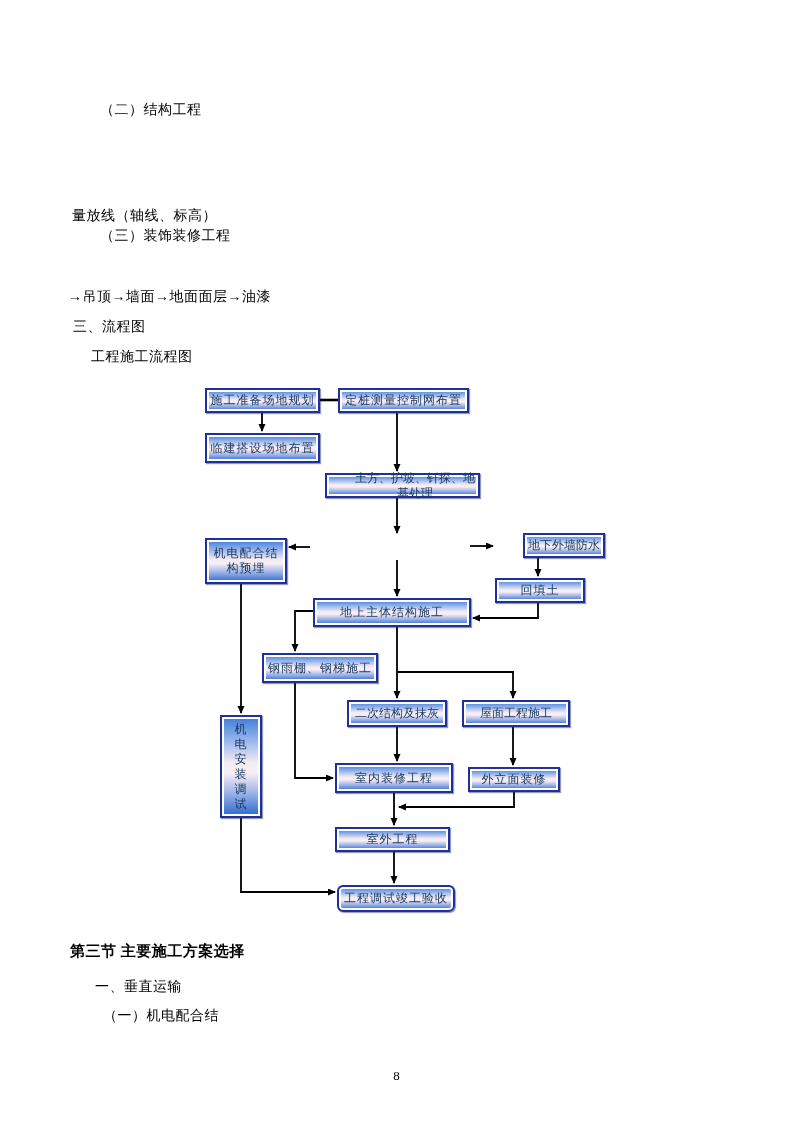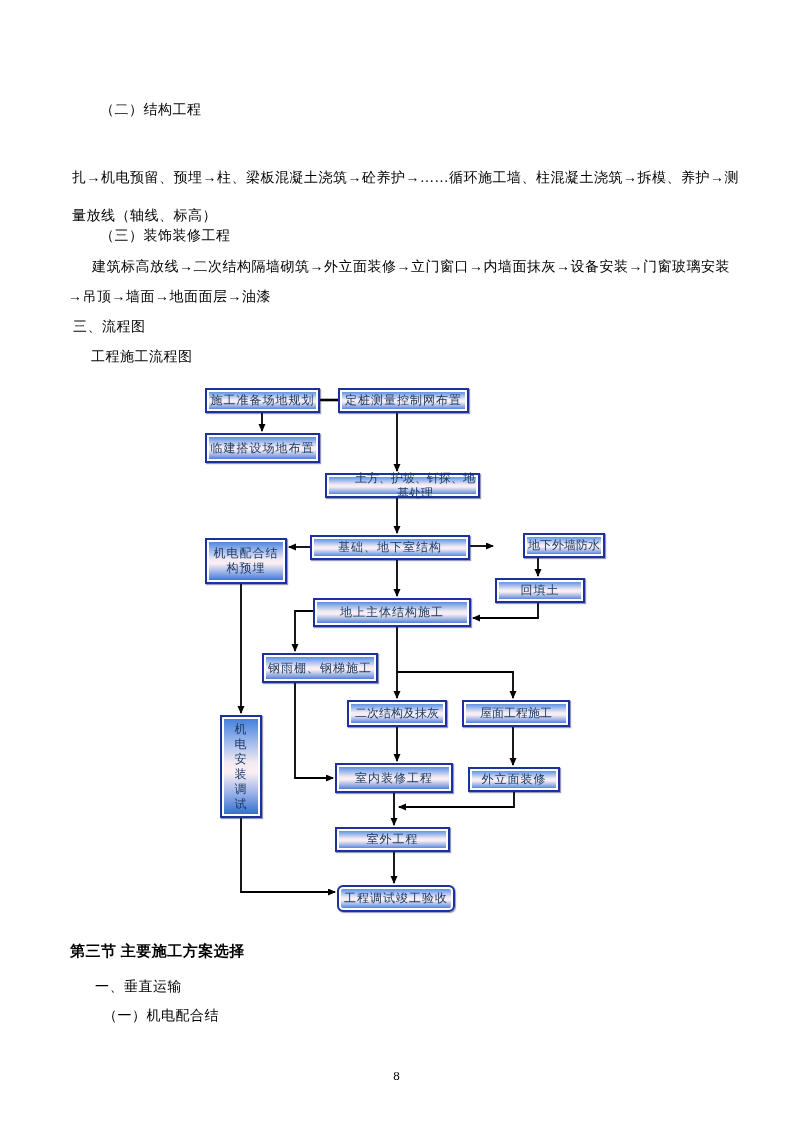"扎→机电预留、预埋→柱、梁板混凝土浇筑→砼养护→……循环施工墙、柱混凝土浇筑→拆" div.tline { html: <div>扎→机电预留、预埋→柱、梁板混凝土浇筑→砼养护→……循环施工墙、柱混凝土浇筑→拆模、养护→测</div> -> none }
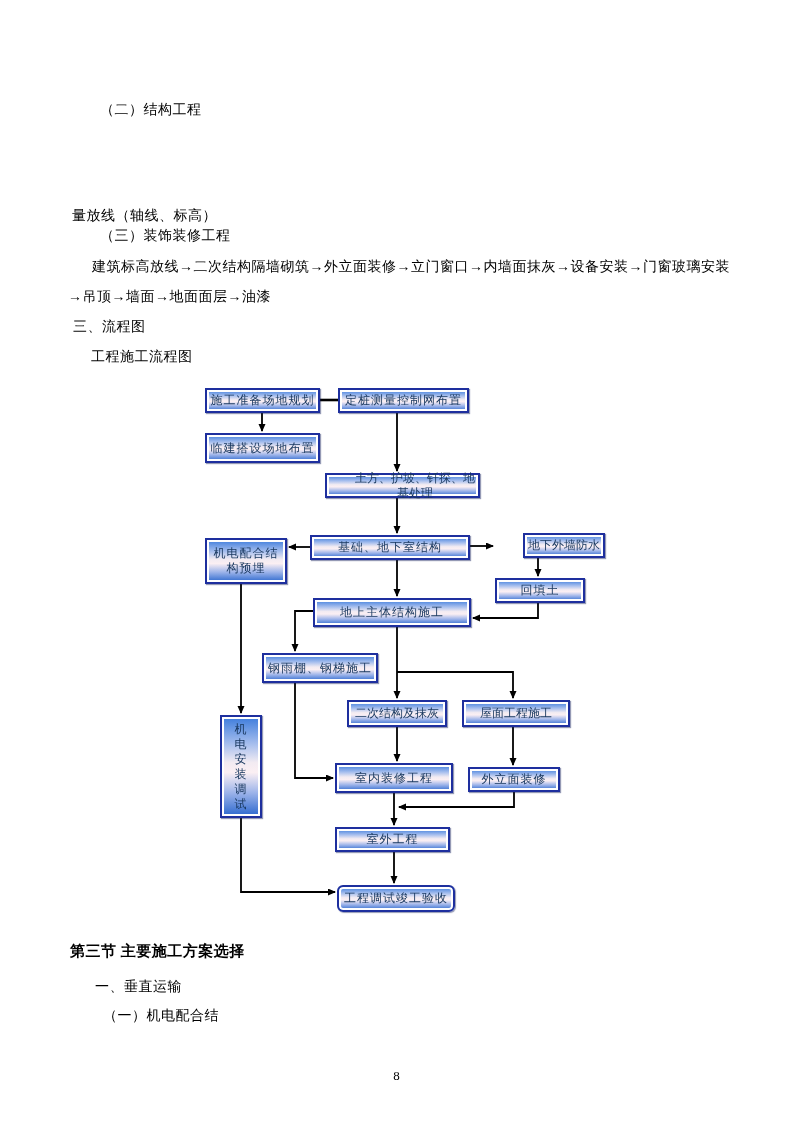"建筑标高放线→二次结构隔墙砌筑→外立面装修→立门窗口→内墙面抹灰→设备安装→门窗" div.tline { html: <div>建筑标高放线→二次结构隔墙砌筑→外立面装修→立门窗口→内墙面抹灰→设备安装→门窗玻璃安装</div> -> none }
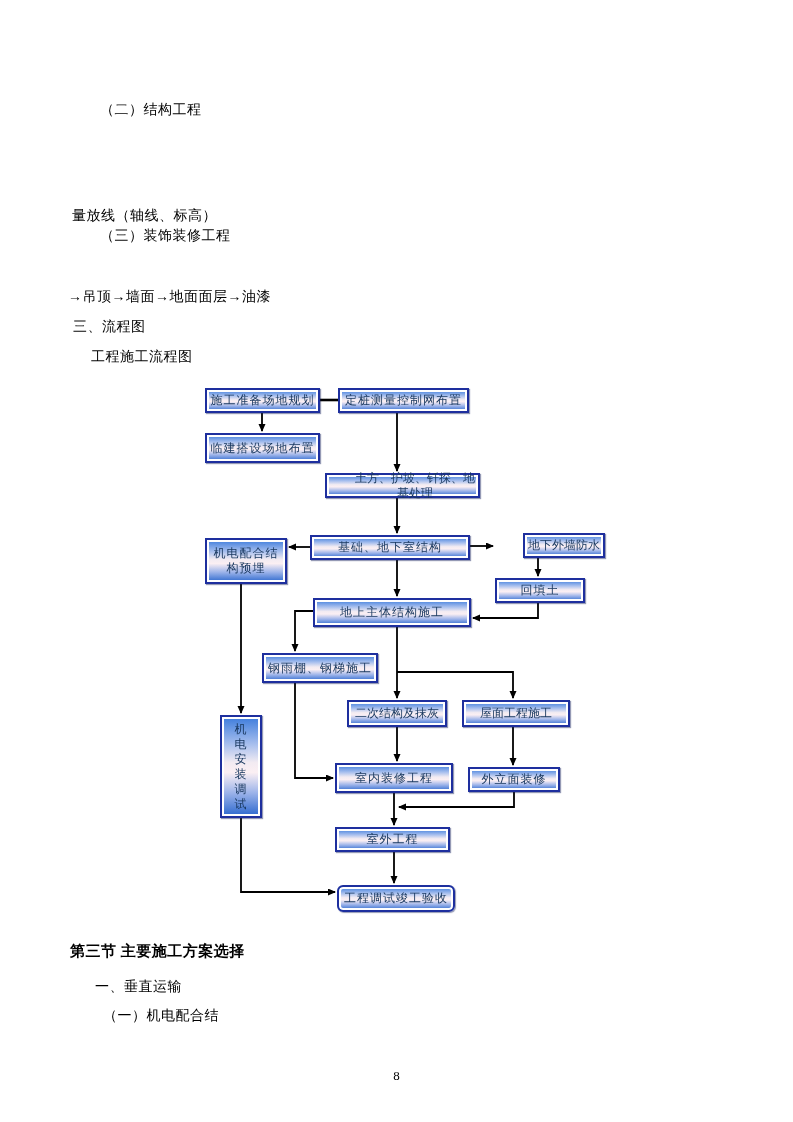"基础、地下室结构" div.fbox { html: <div>基础、地下室结构</div> -> none }
